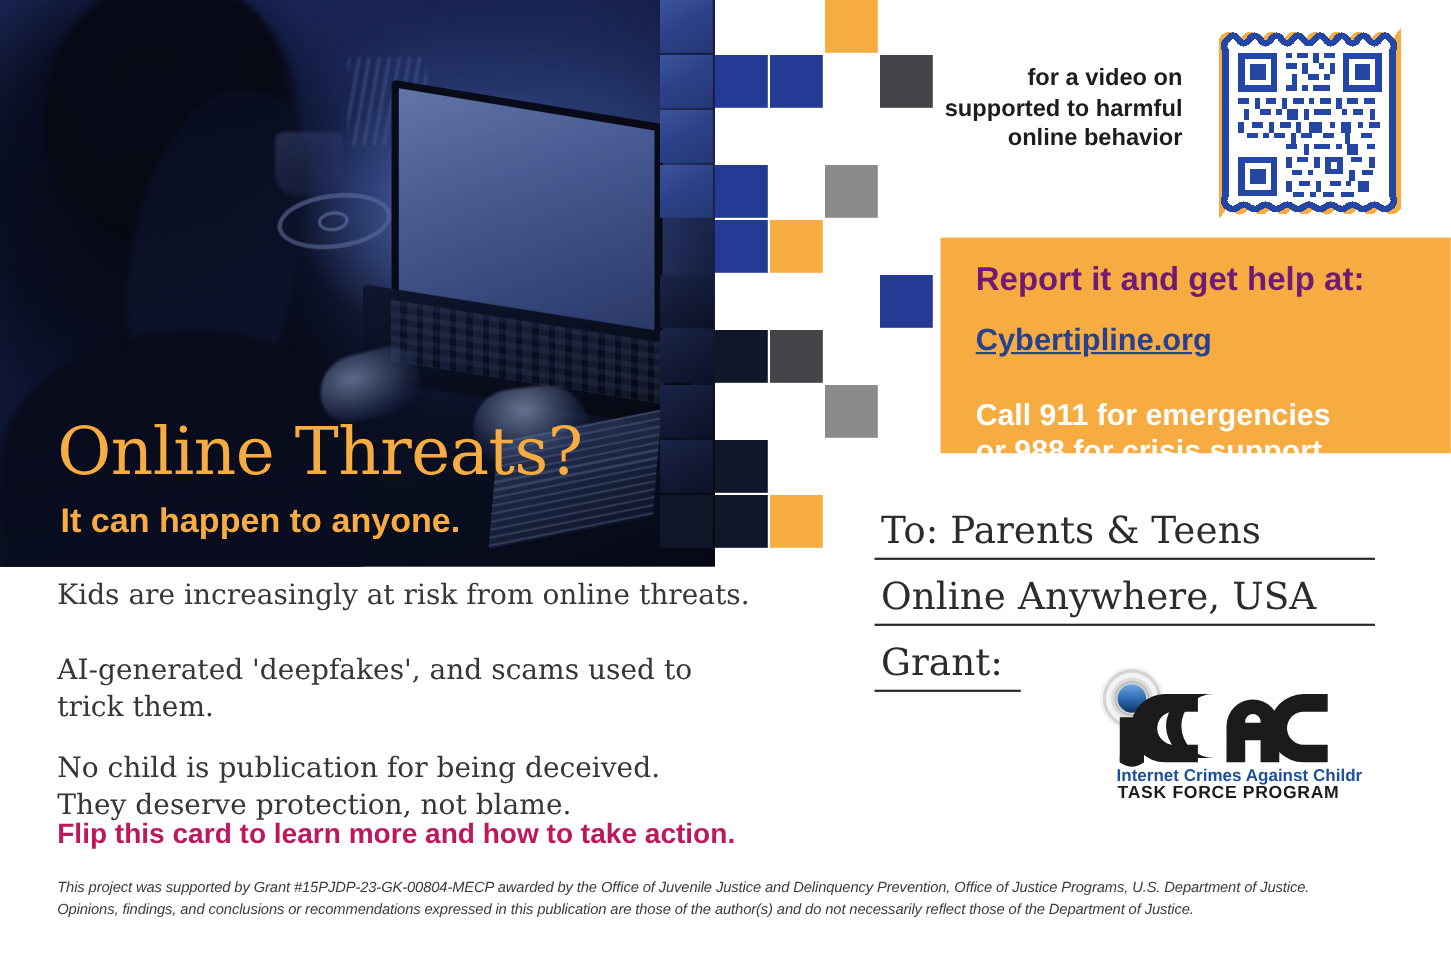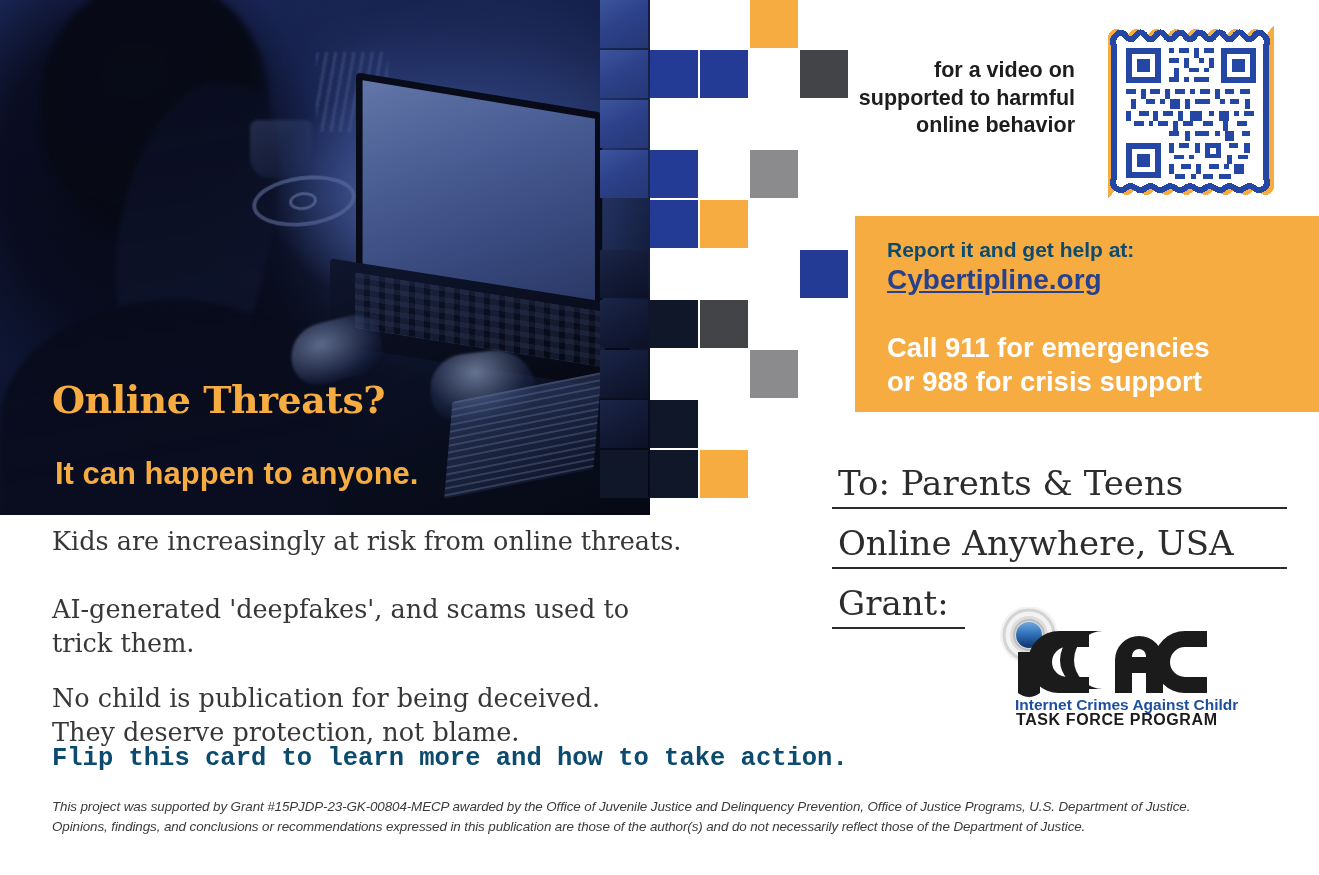"Report it and get help" .report .l1 { color: #0c4a6e -> #701a75; font-size: 21px -> 30px }
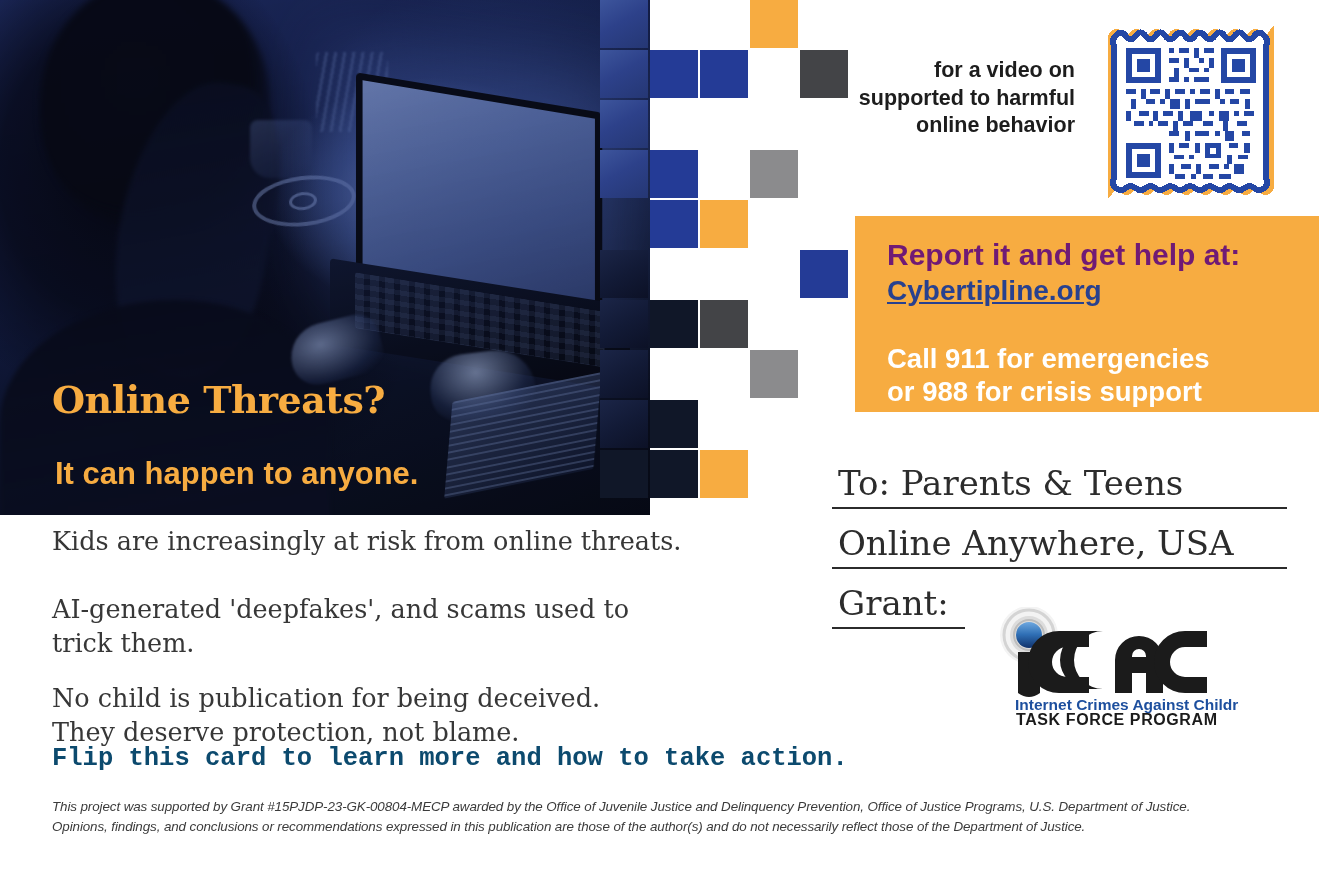"Cybertipline.org" .report .l2 { margin-top: 1px -> 19px }
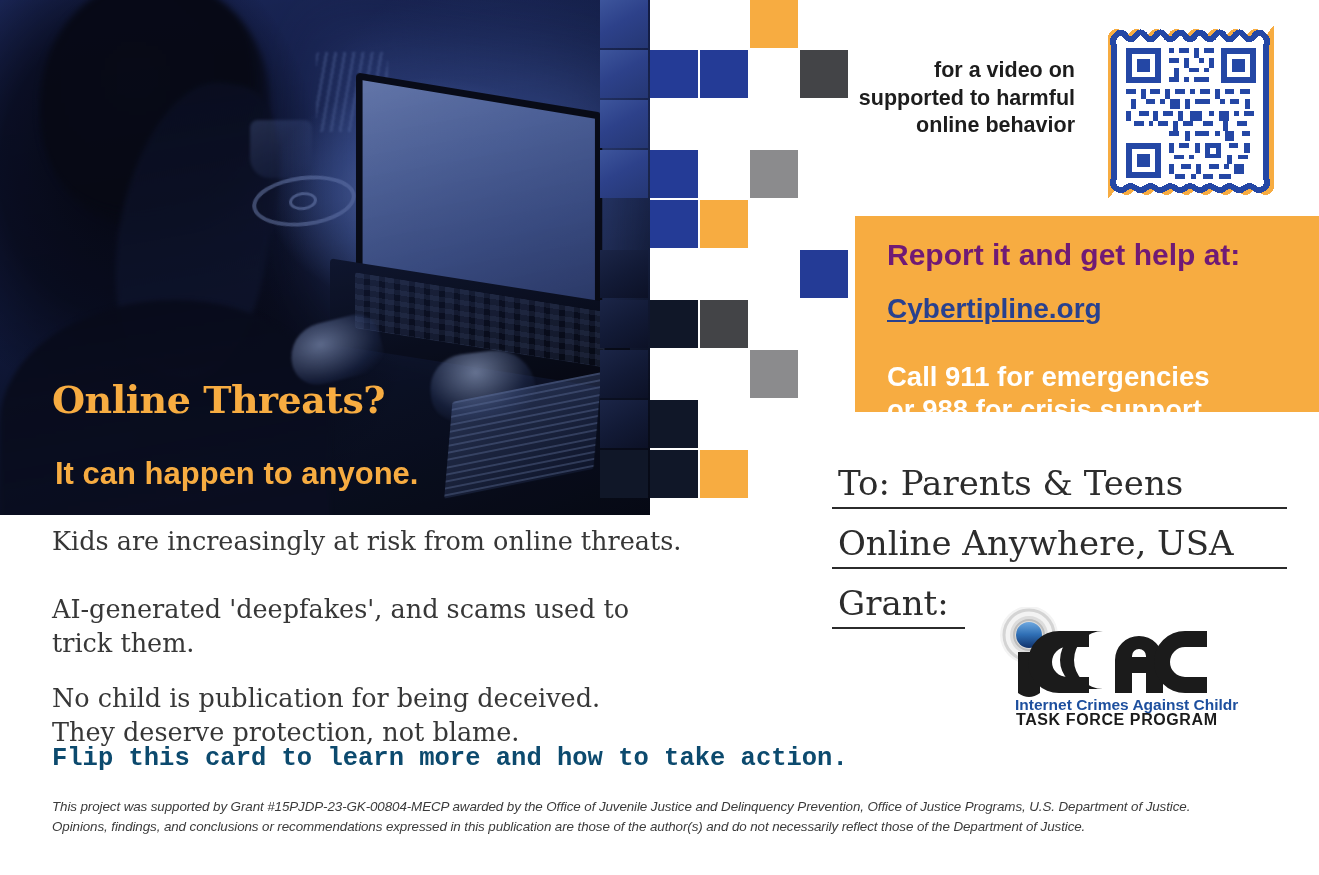"Online Threats?" .headline { font-size: 38px -> 60px; font-weight: bold -> normal }
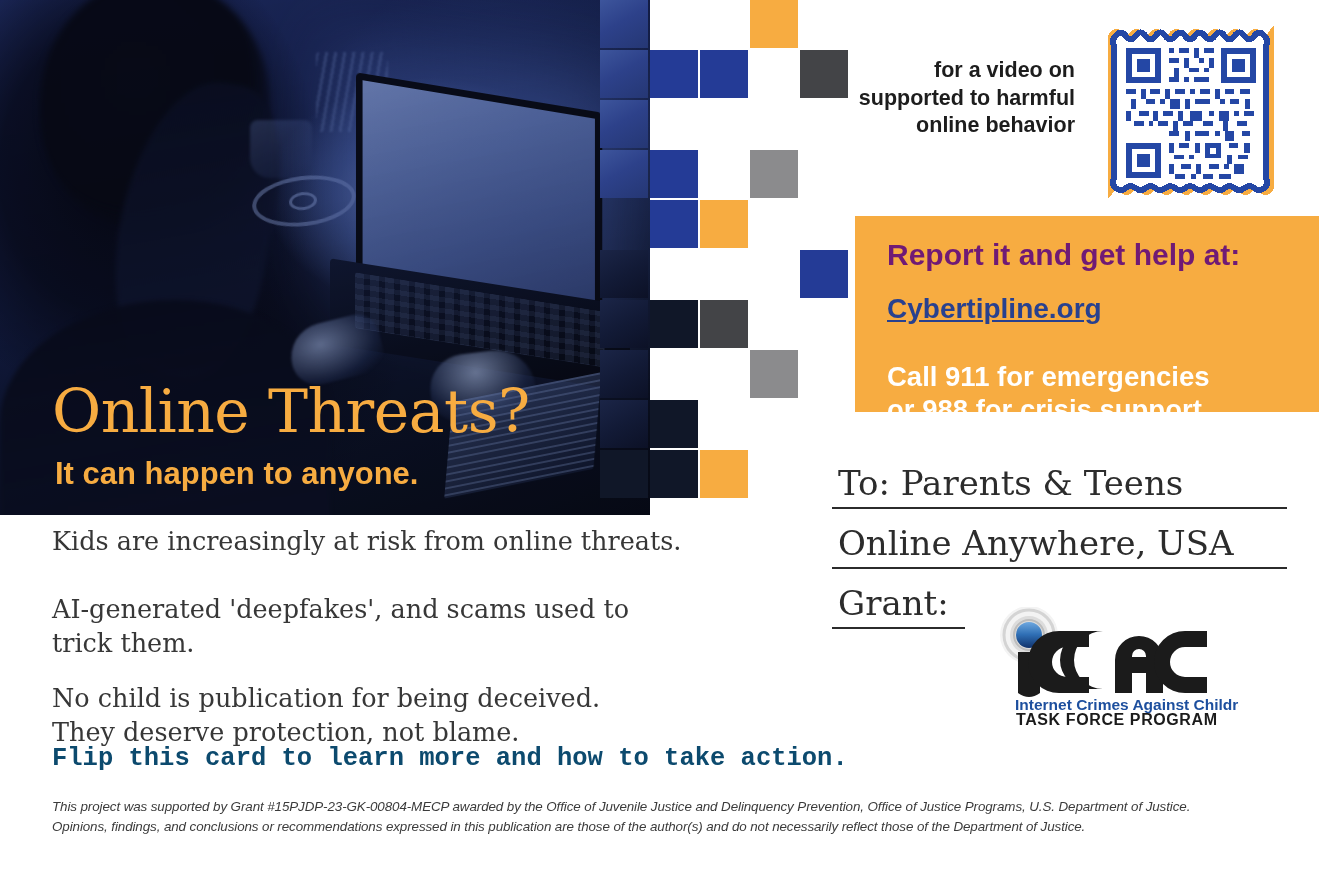"To: Parents & Teens" .addr { margin-left: 37px -> none }
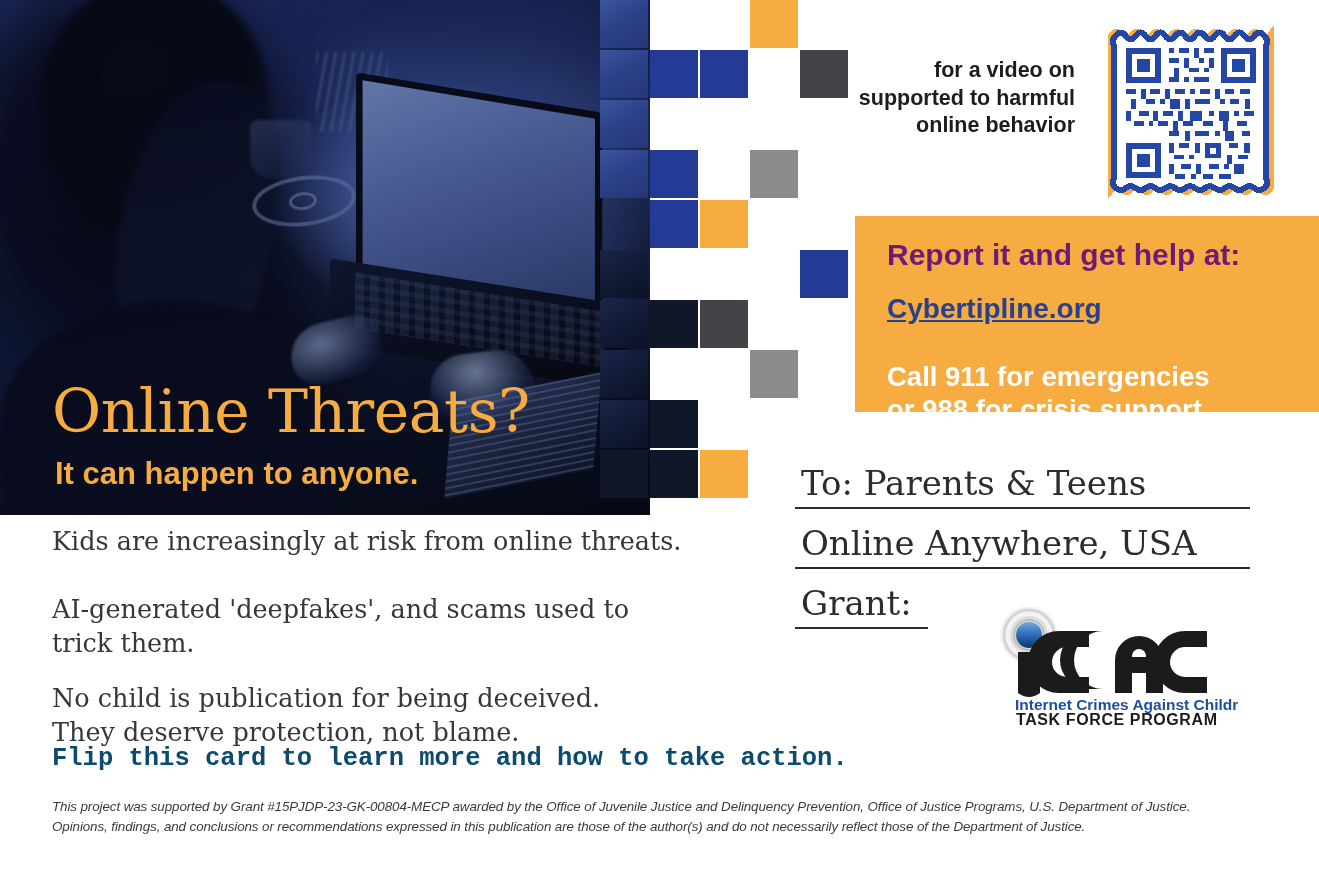"Flip this card to learn" .flip { color: #0c4a6e -> #be185d; font-family: Liberation Mono, monospace -> Liberation Sans, sans-serif }
